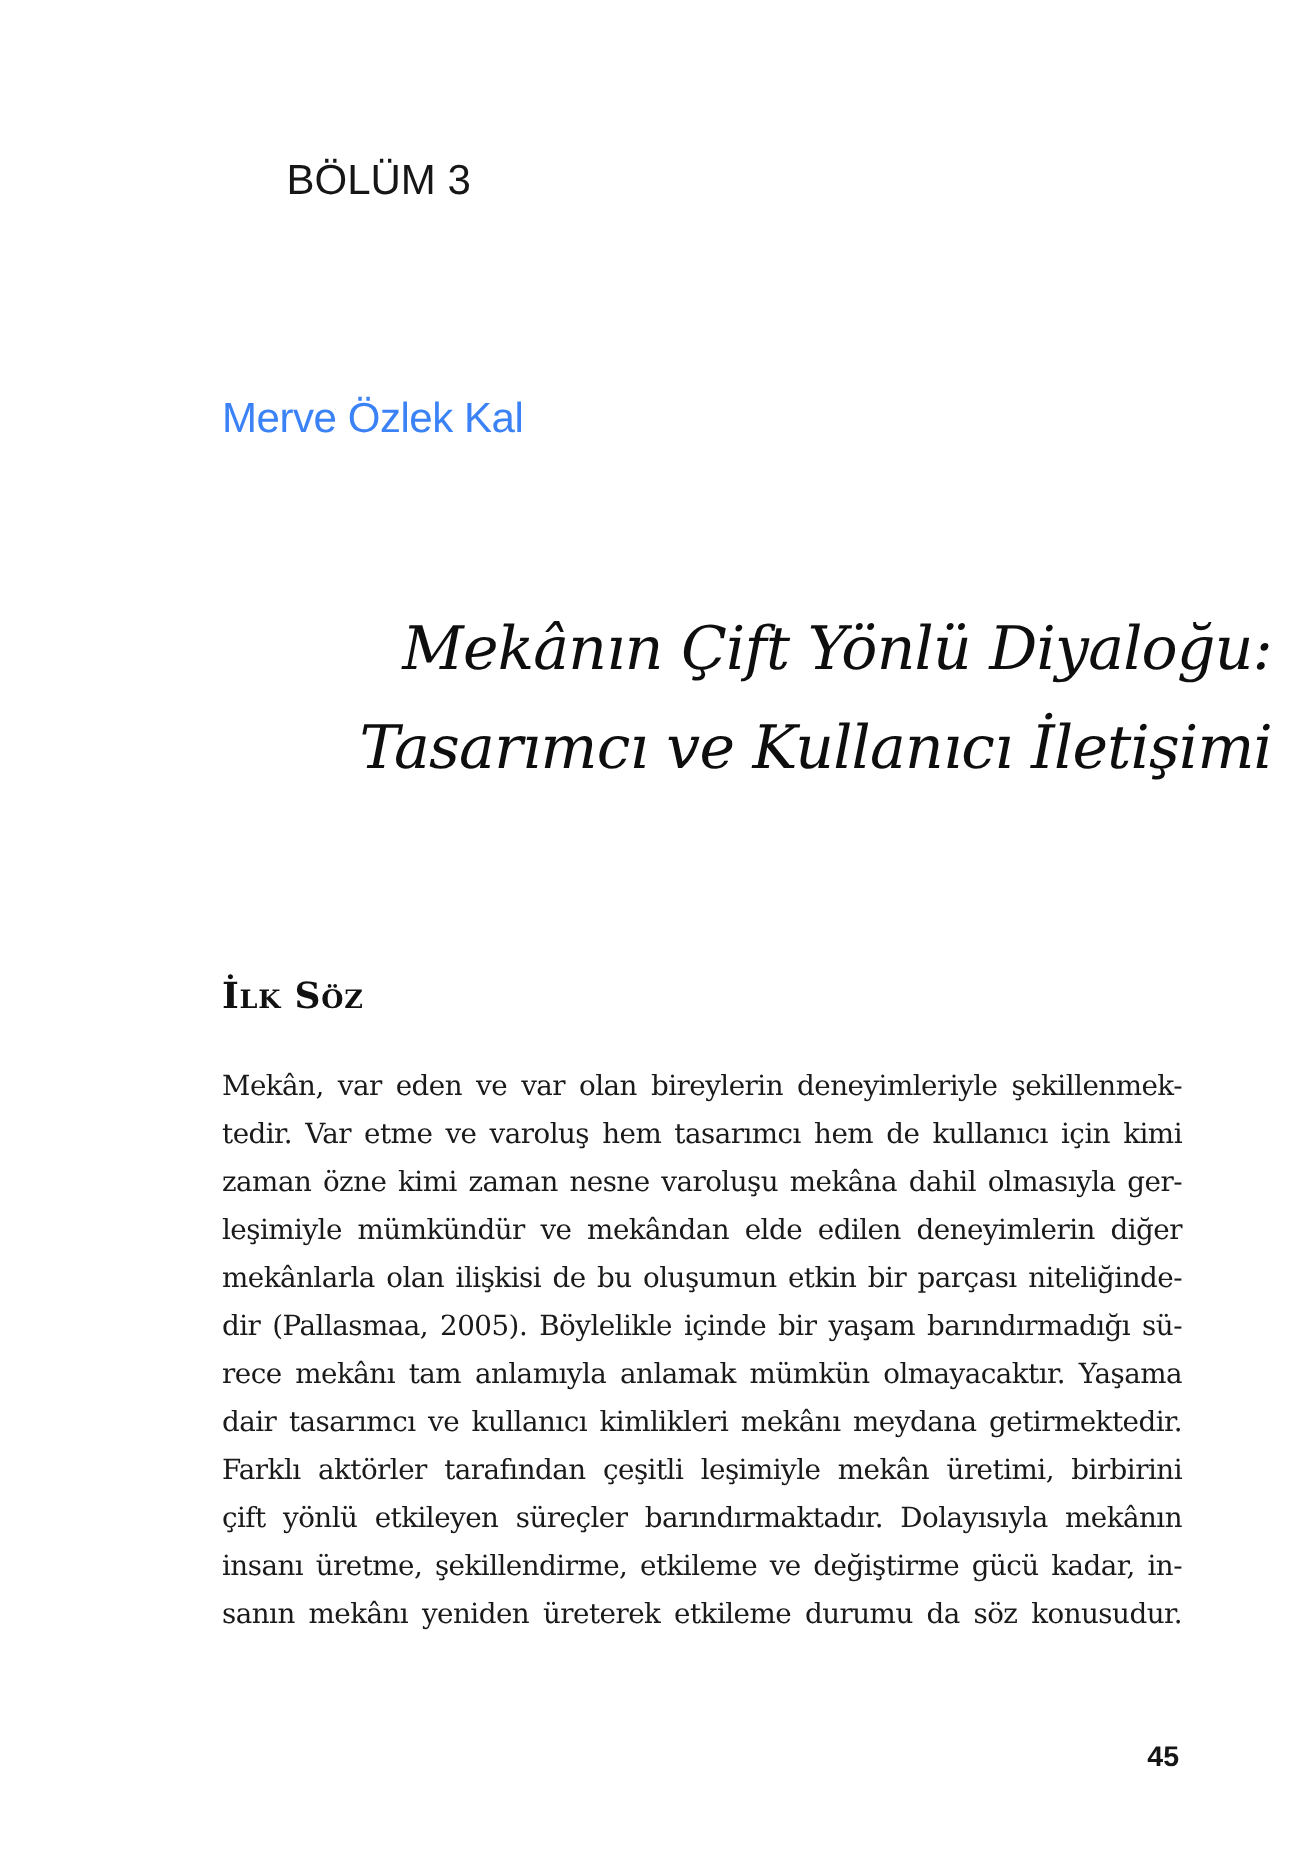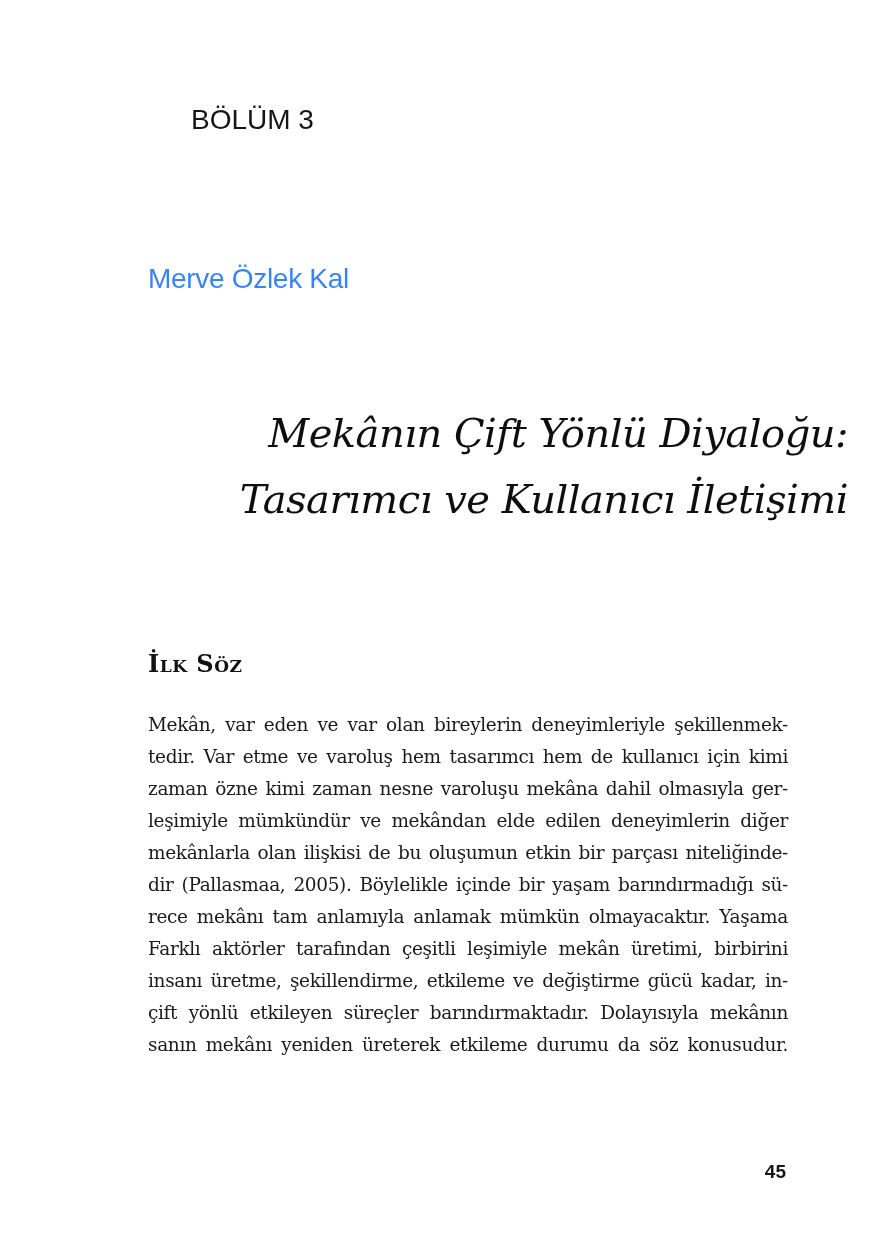"dair tasarımcı ve kullanıcı kimlikleri" div.body-line { html: none -> <div>dair tasarımcı ve kullanıcı kimlikleri mekânı meydana getirmektedir.</div> }
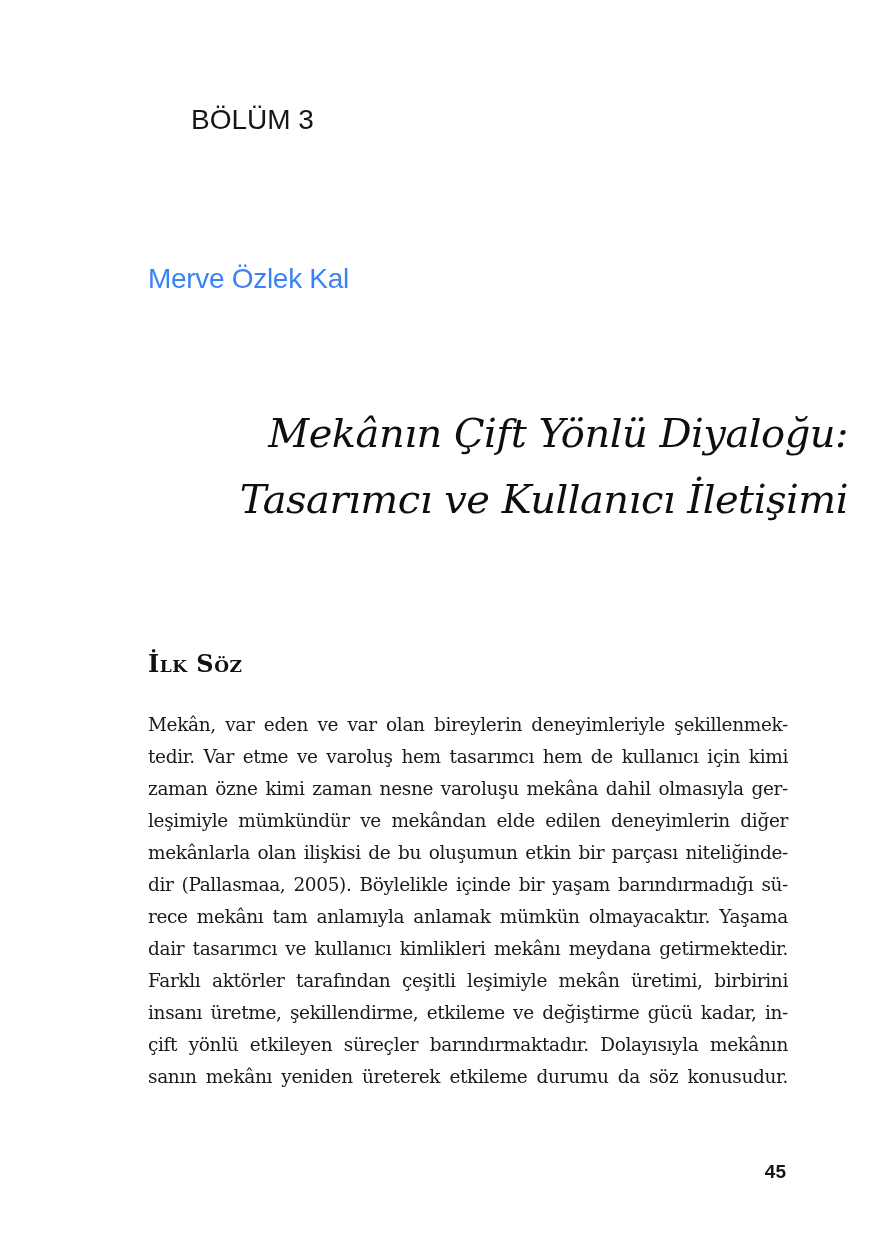"insanı üretme, şekillendirme, etkileme" div.body-line { order: before "çift yönlü etkileyen süreçler" -> after "çift yönlü etkileyen süreçler" }
